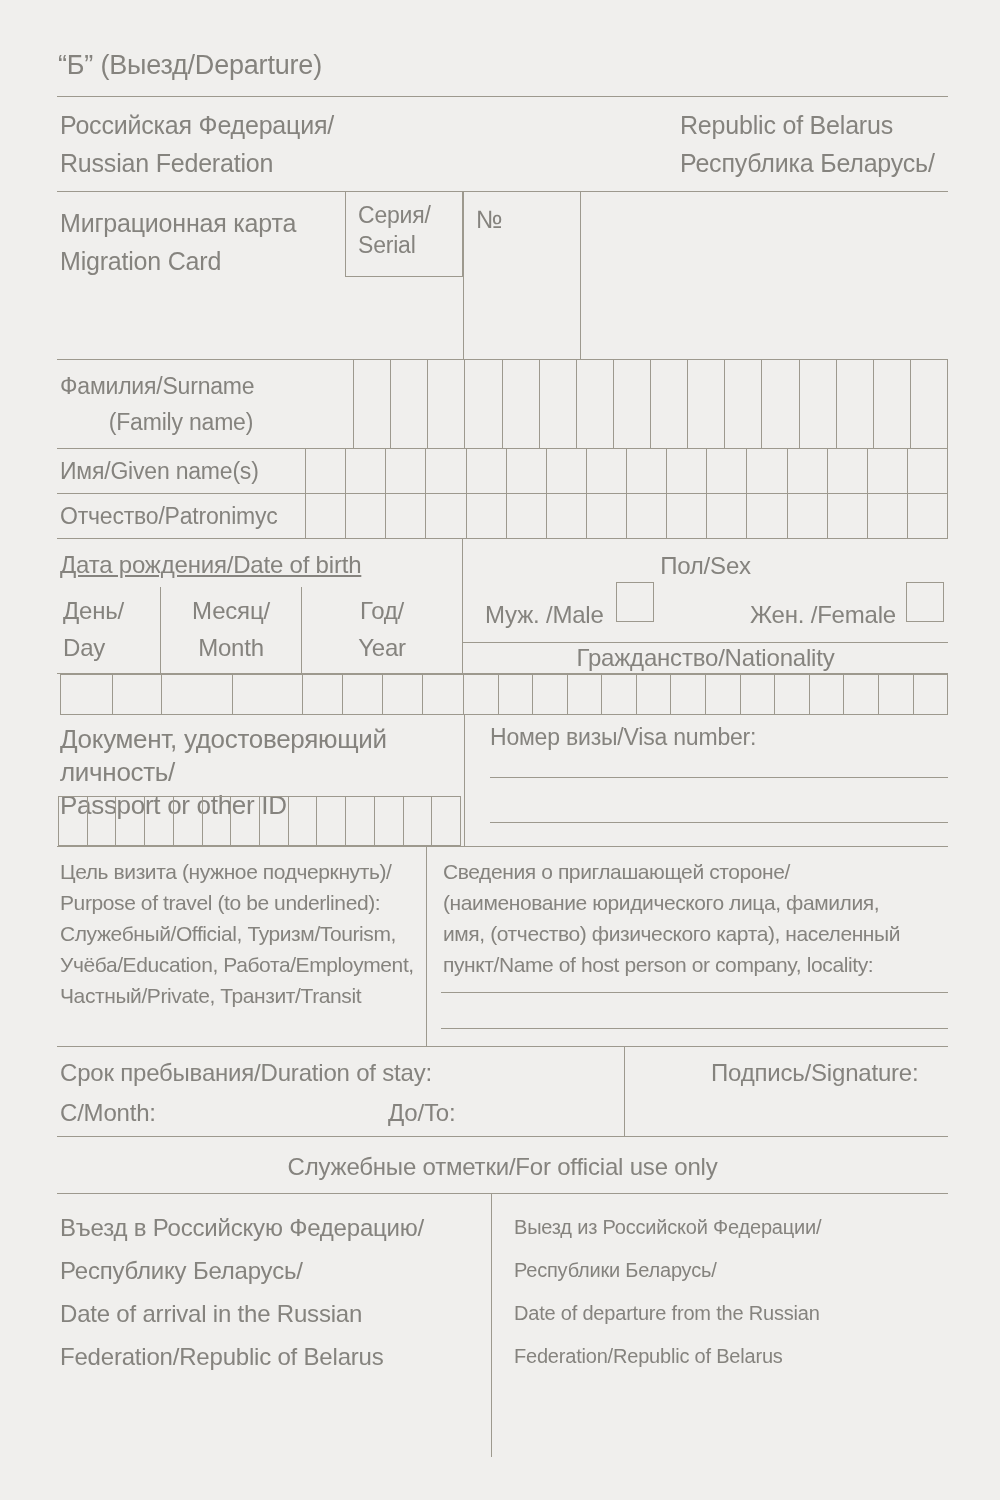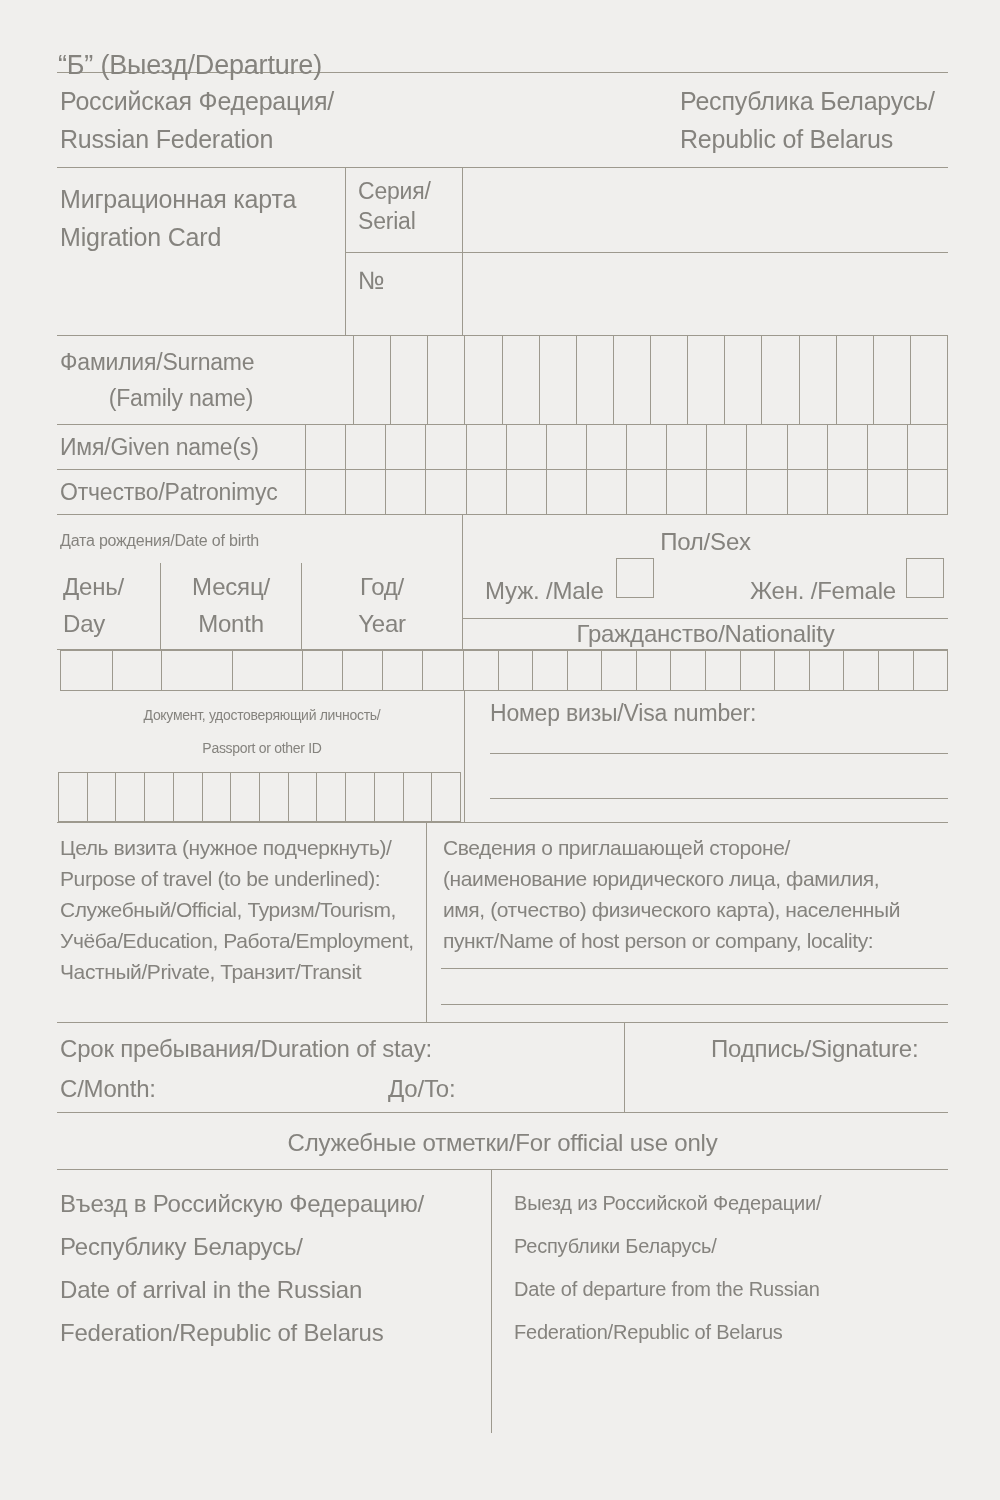"“Б” (Выезд/Departure)" .title-block { height: 73px -> 97px }
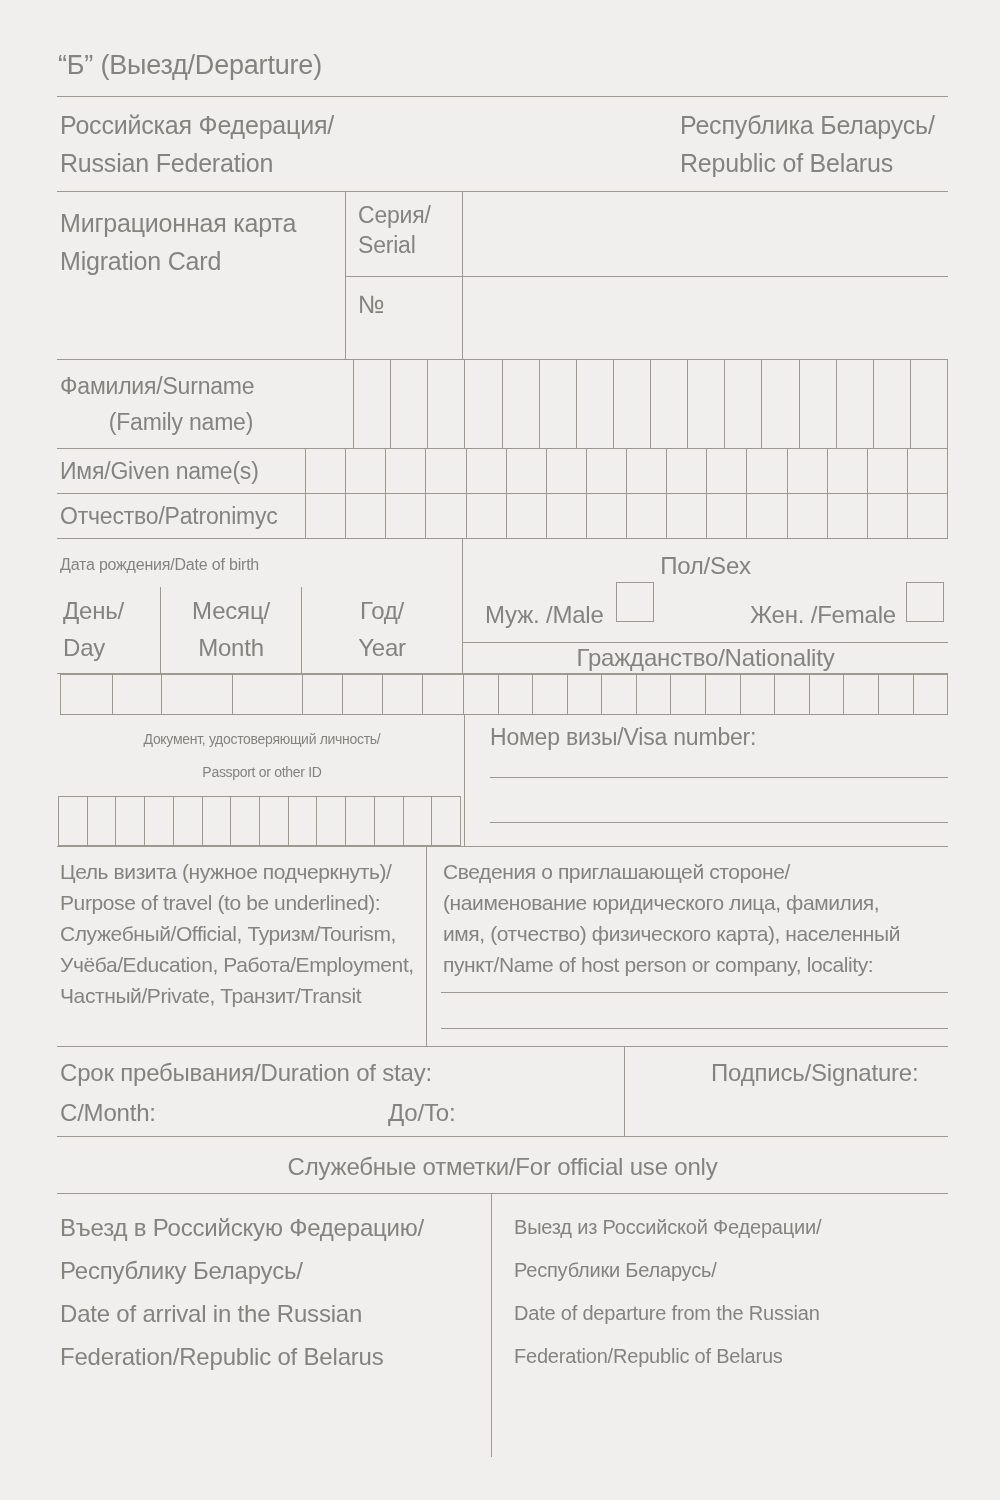"Республика Беларусь/" div { order: before "Republic of Belarus" -> after "Republic of Belarus" }
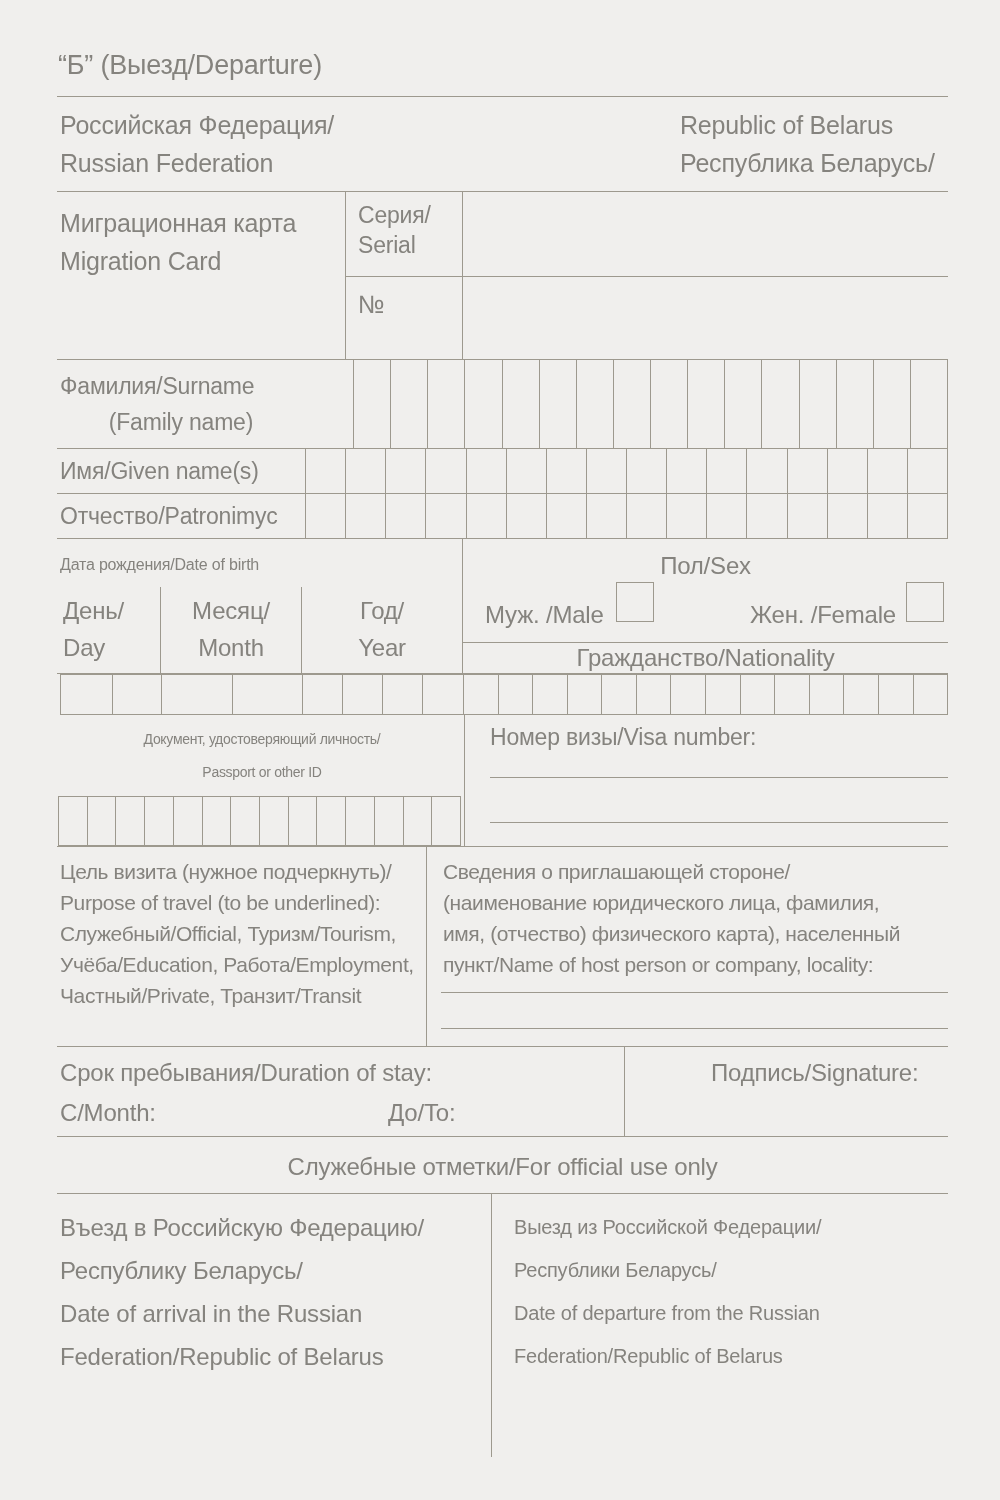"Серия/" .mig-right { flex-direction: column -> row }
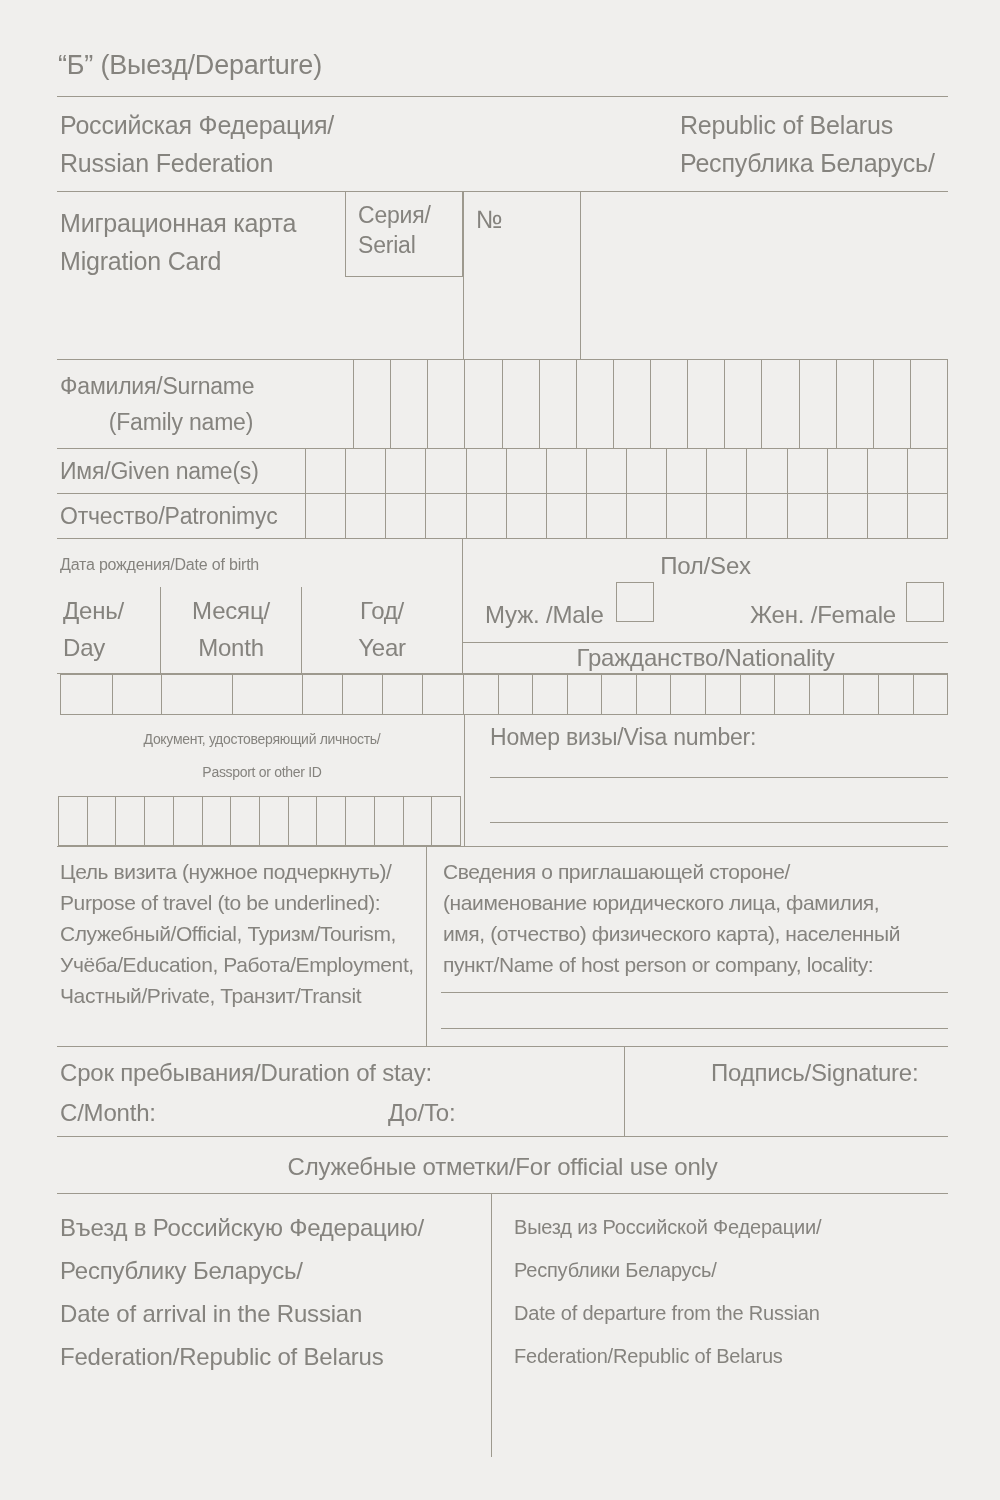"Дата рождения/Date of birth" .dob-header { font-size: 16px -> 24px; text-decoration: none -> underline }
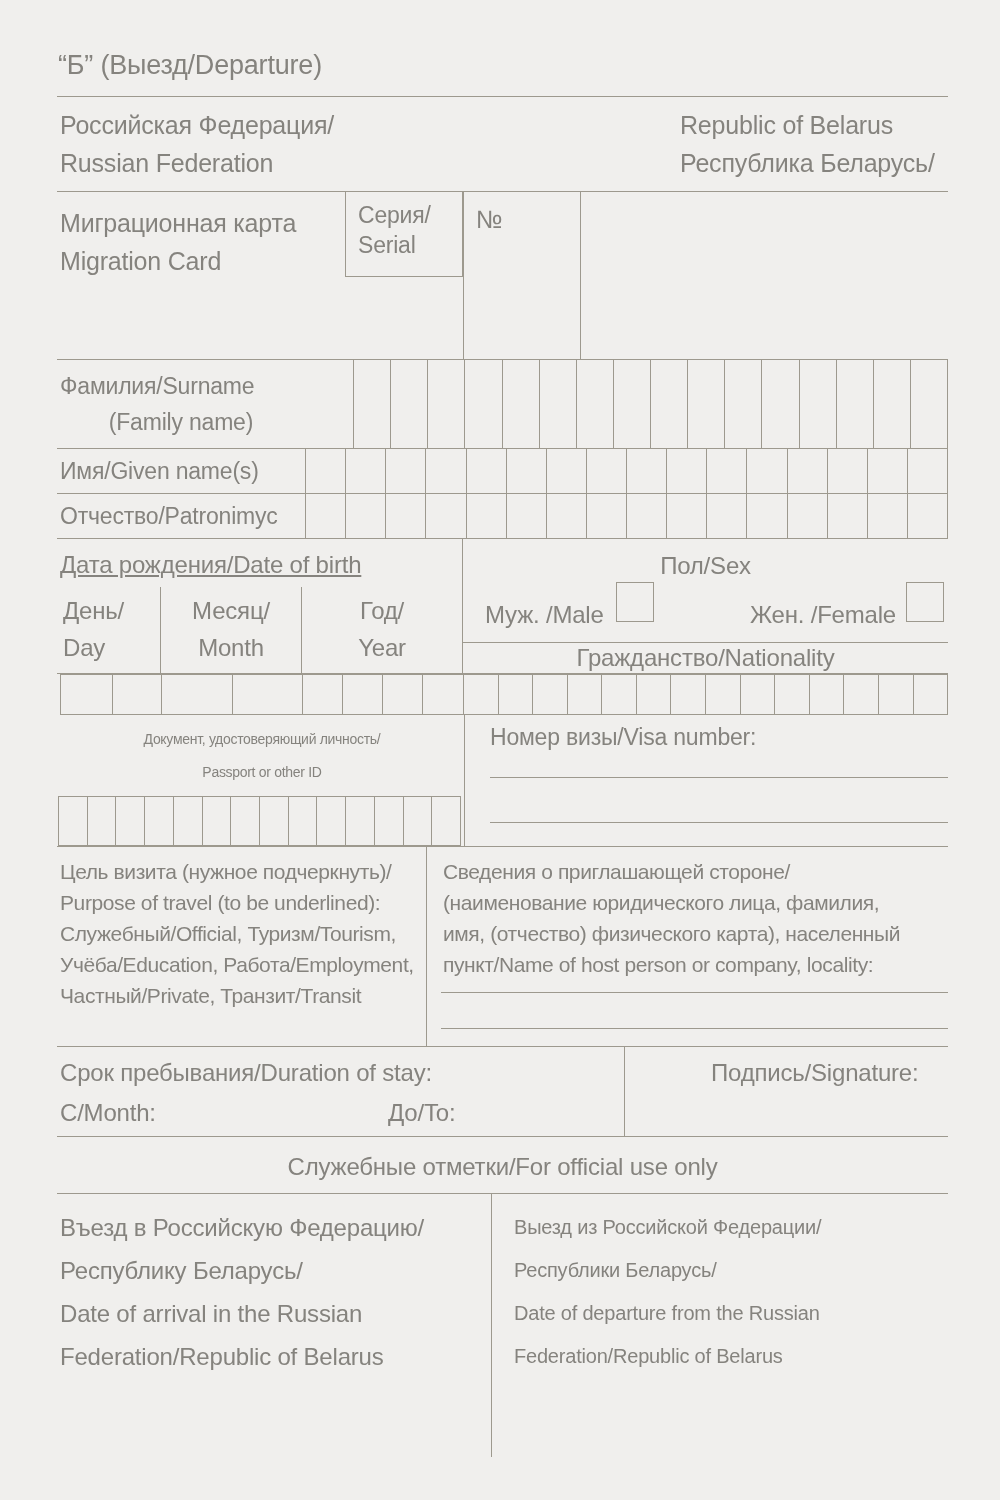"Документ, удостоверяющий личность/" .pass-left .lbl { font-size: 14px -> 26px; text-align: center -> none }
